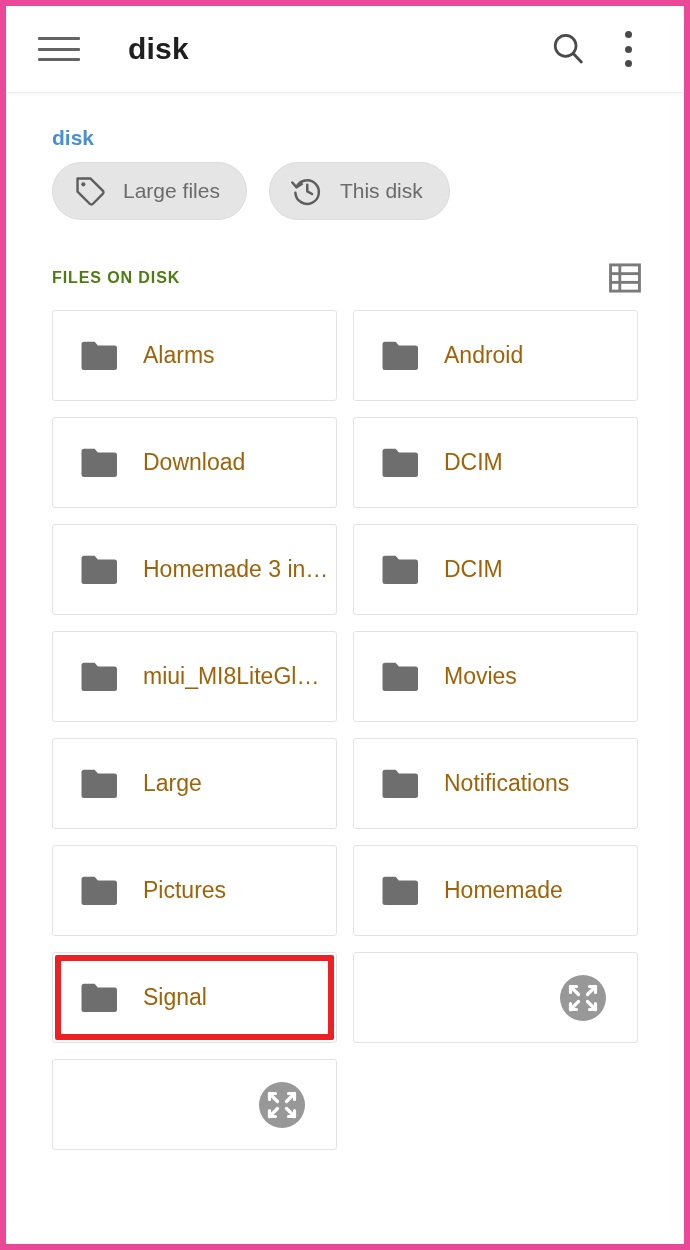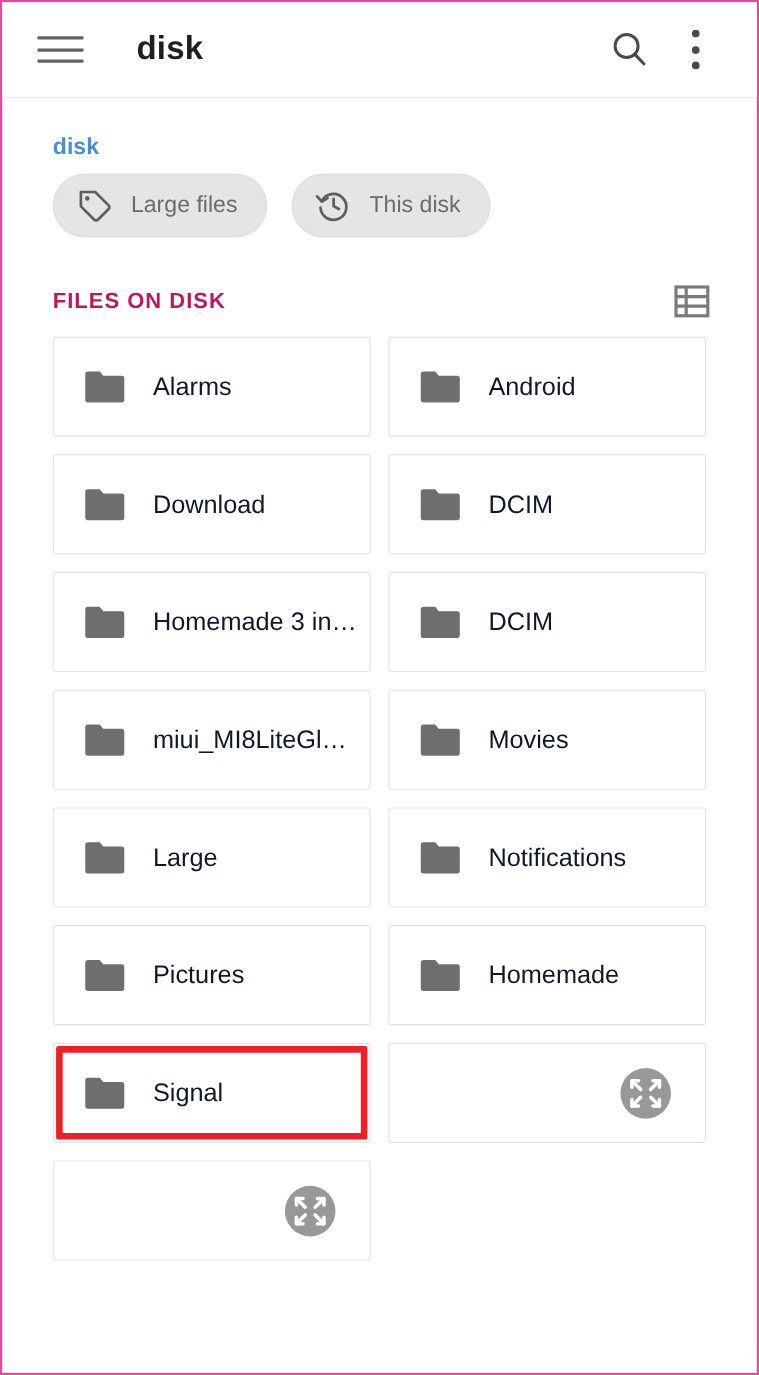"disk" .screen { border: 2px solid #ec4899 -> 6px solid #ec4899 }
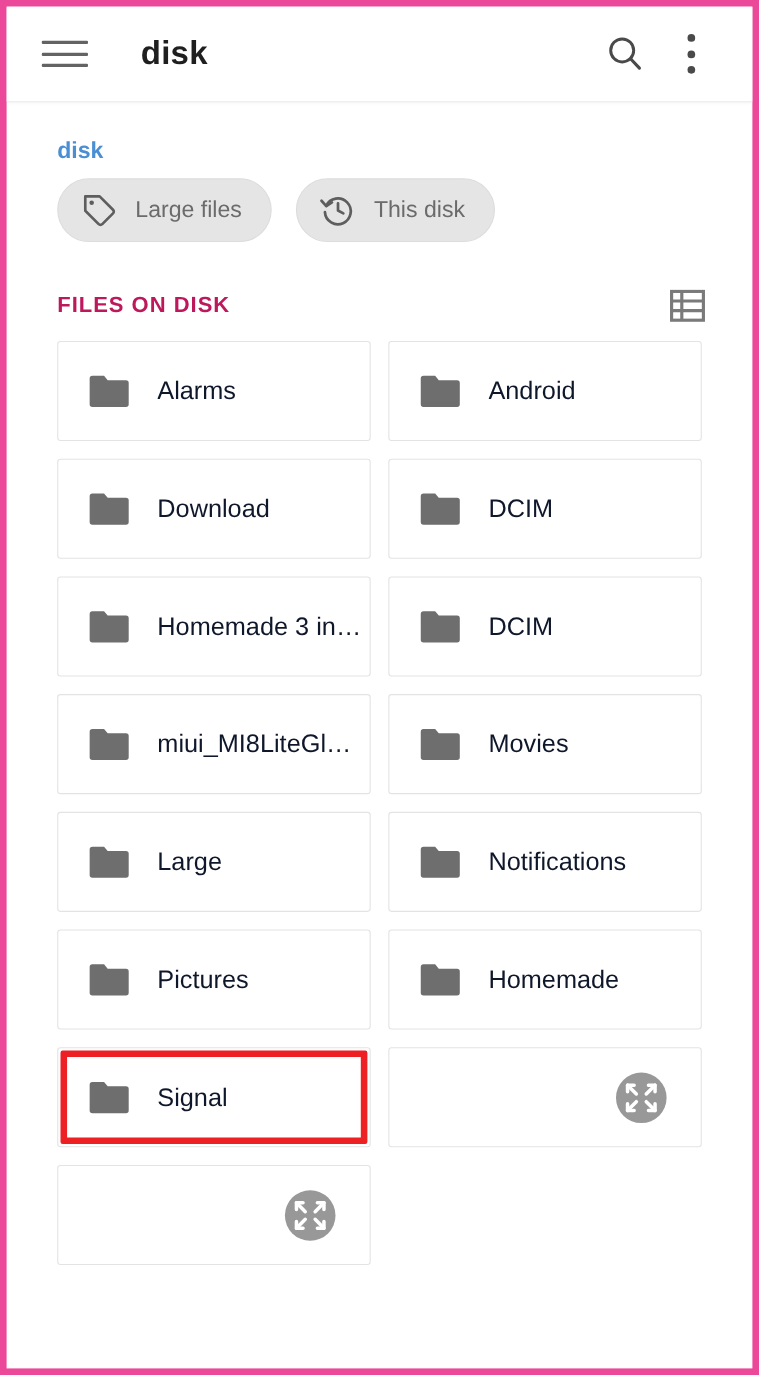"FILES ON DISK" .section-title { color: #be185d -> #4d7c0f; font-size: 20px -> 16px }
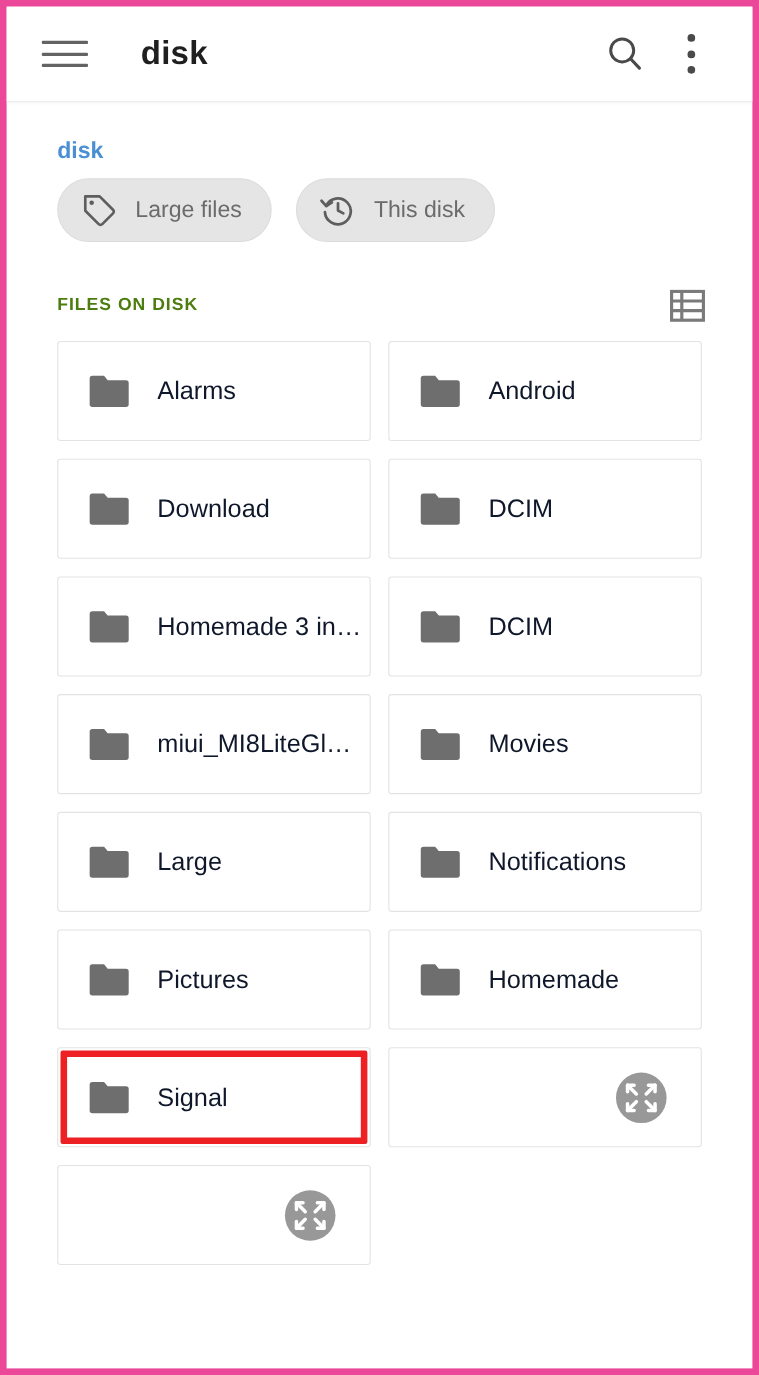"Alarms" .card-label { color: #0f172a -> #a16207 }
